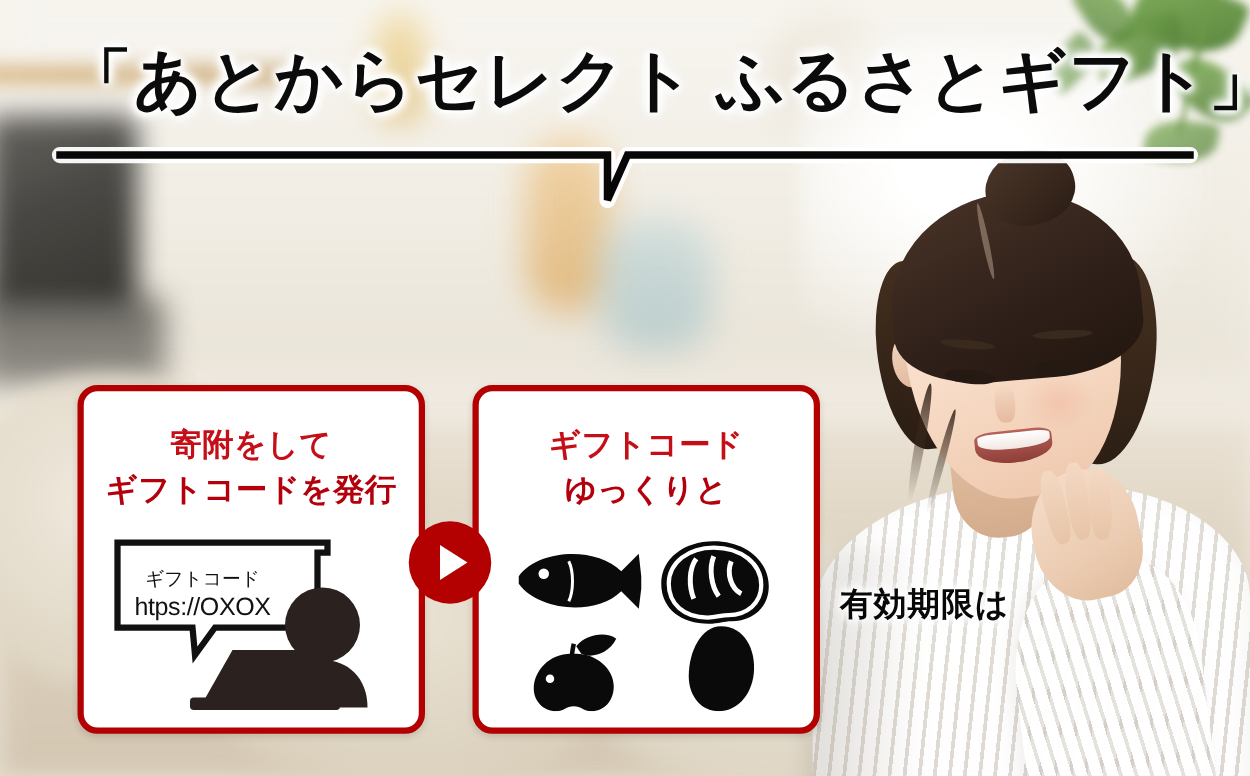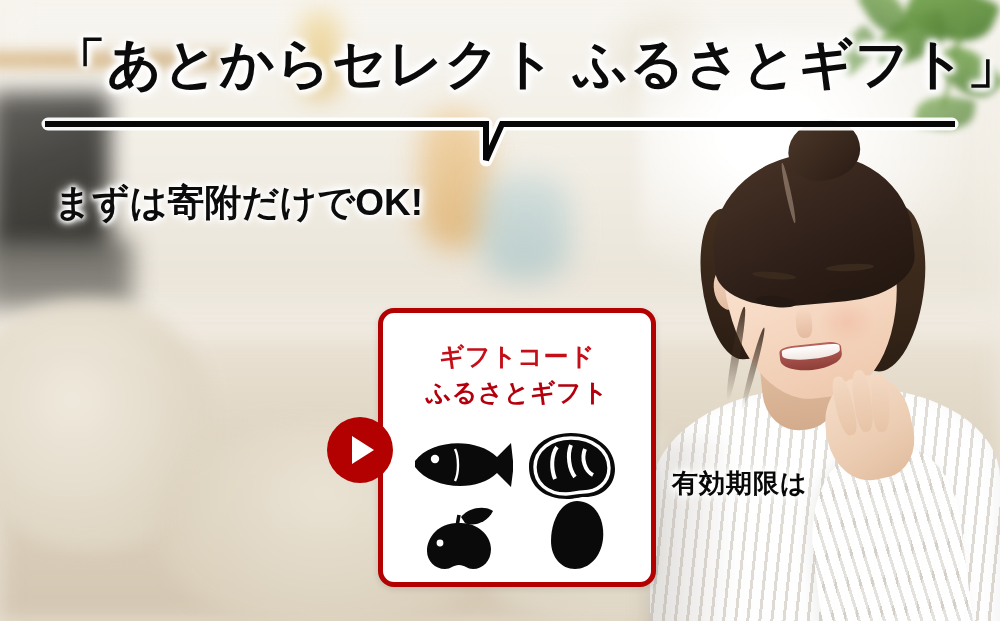"まずは寄附だけでOK!" div { html: <div>まずは寄附だけでOK!</div> -> none }
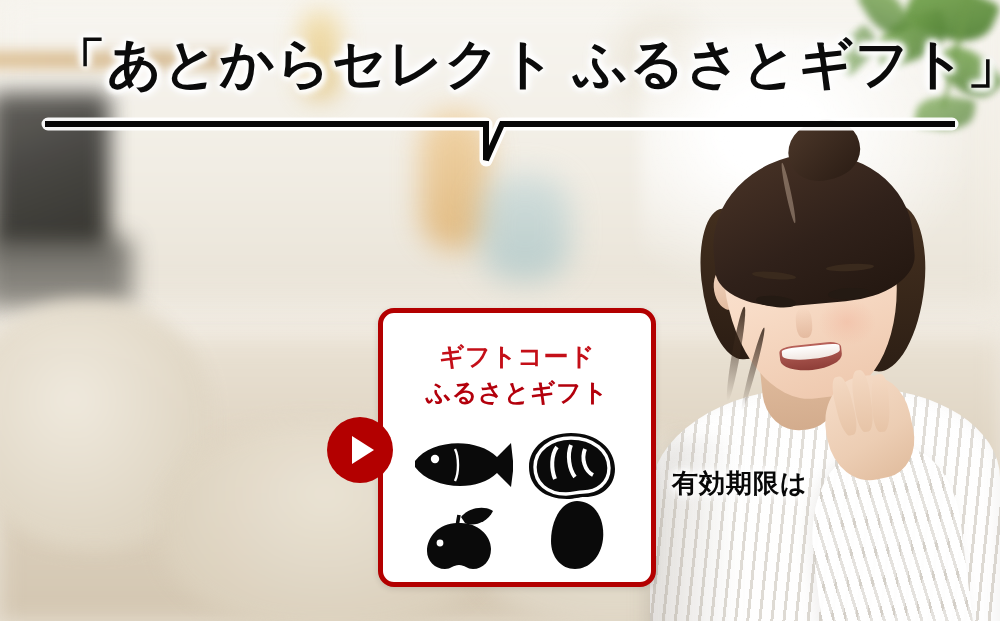"寄附をして" div.card { html: none -> <div> <div> <div>寄附をして</div> <div>ギフトコードを発行</div> </div> <div> <svg> <path></path> <circle></circle> <path></path> <path></path> <rect></rect> <path></path> </svg> </div> <div> <div>ギフトコード</div> <div>htps://OXOX</div> </div> </div> }
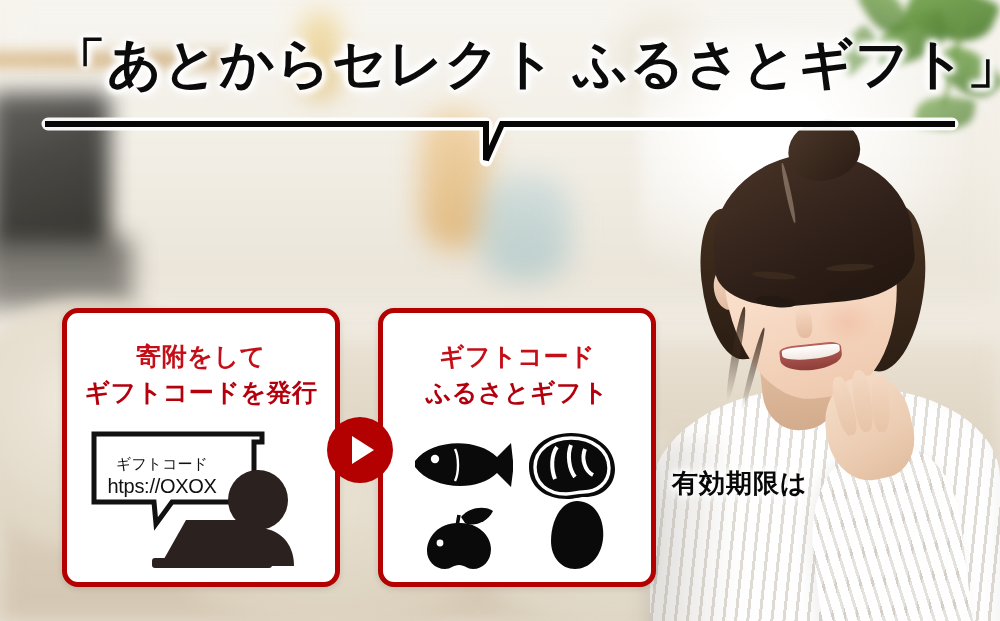"ふるさとギフト" div.t2 { text: ふるさとギフト -> ゆっくりと }
